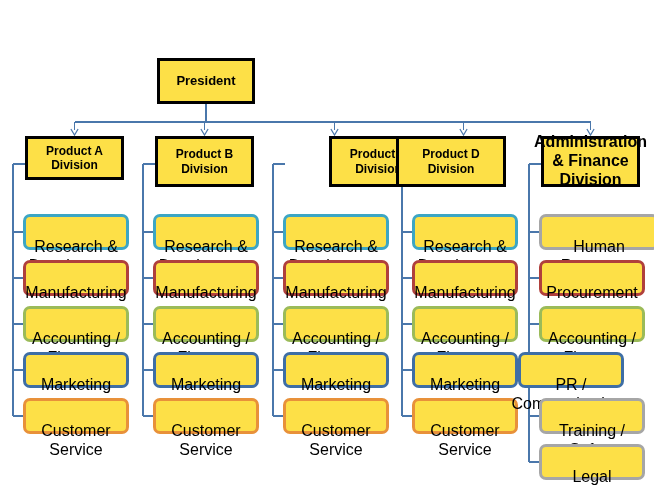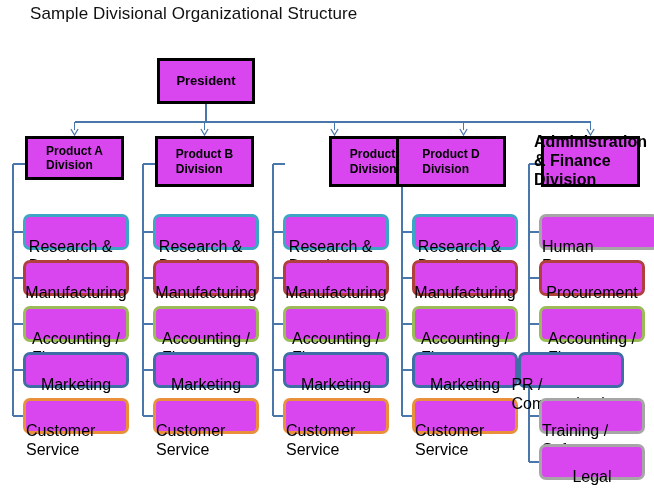"Sample Divisional Organizational" div { html: <div>Sample Divisional Organizational Structure</div> -> none }
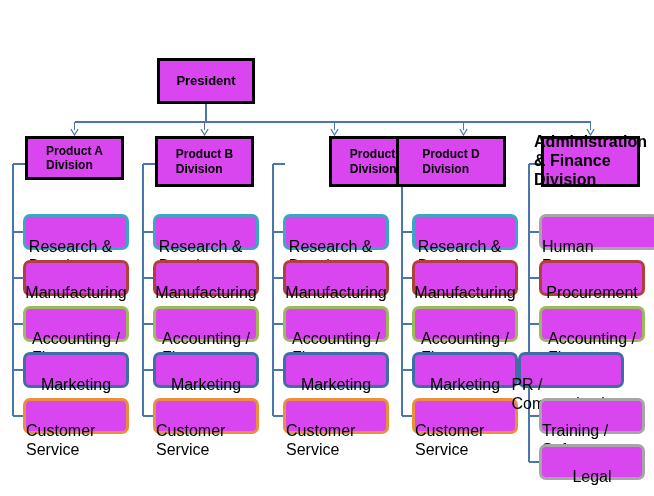"President" .node { background: #d946ef -> #fde047; text-align: none -> center }
